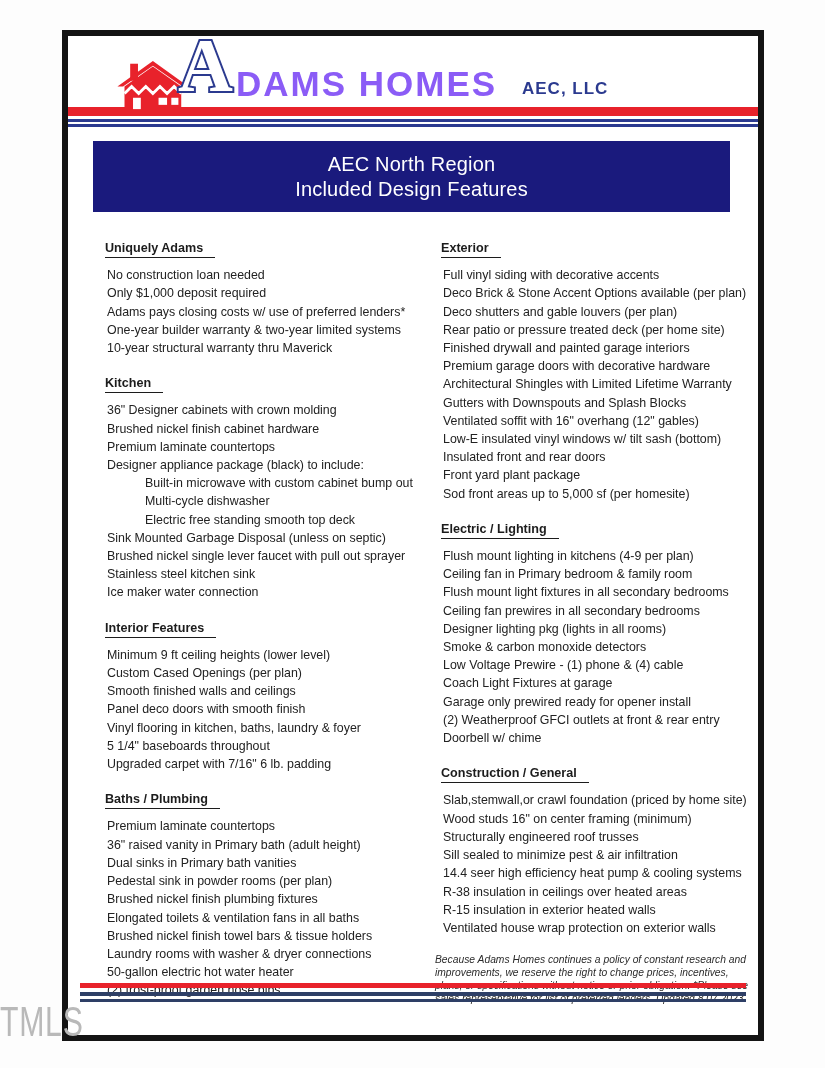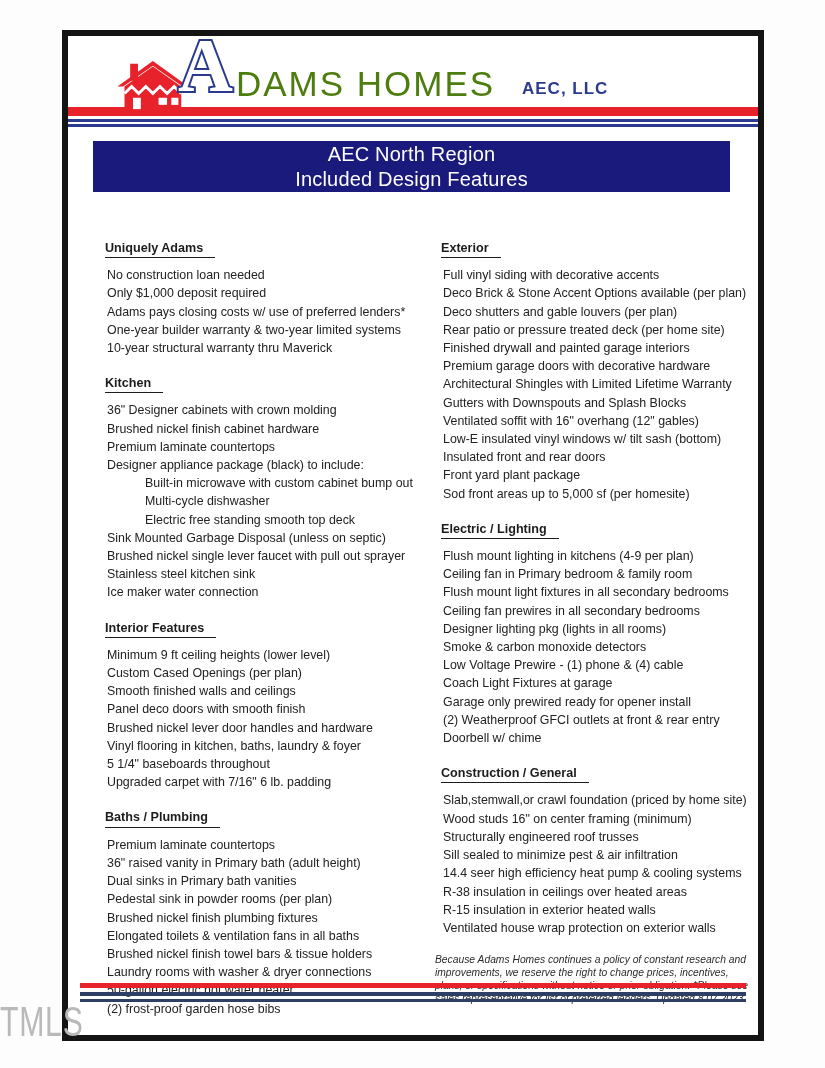"DAMS HOMES" .logo-rest { color: #4d7c0f -> #8b5cf6; font-weight: normal -> bold }
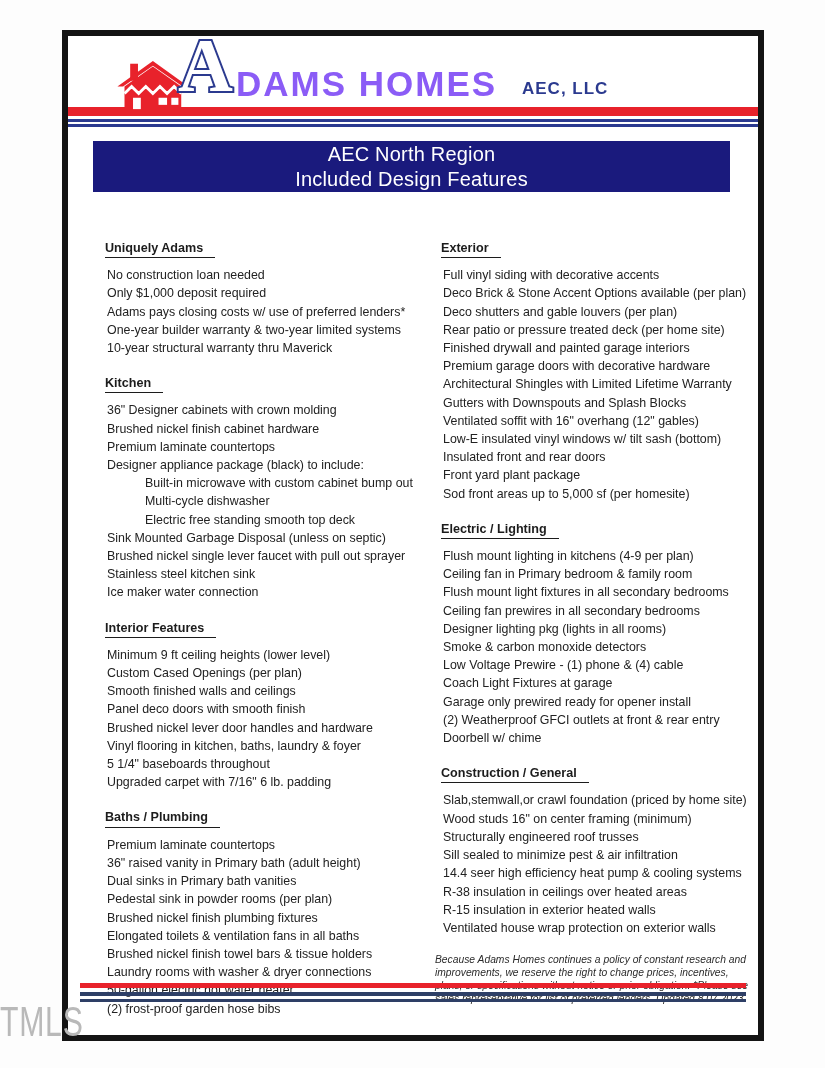"AEC North Region" .banner { height: 51px -> 71px }
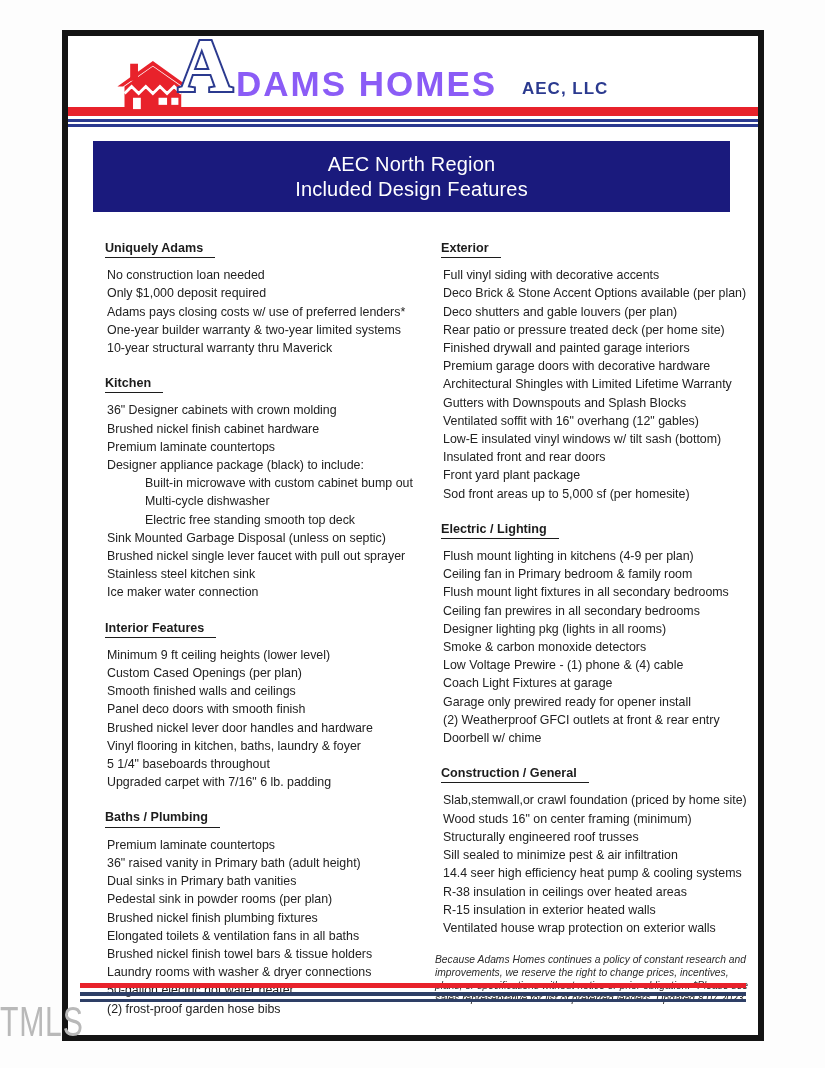"Brushed nickel lever door handles" div.feature-item { html: <div>Brushed nickel lever door handles and hardware</div> -> none }
